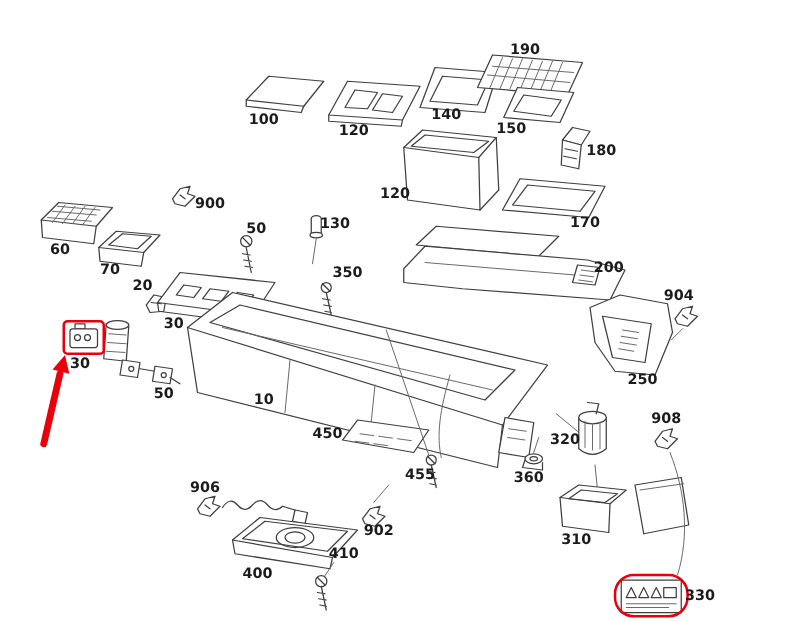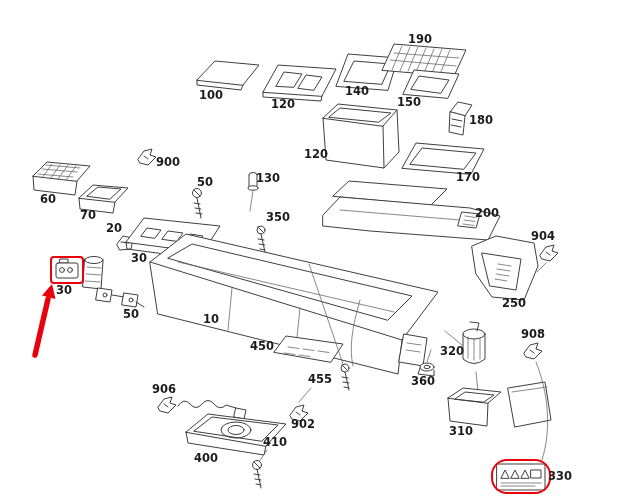"455" div.lbl { left: 320px -> 336px }
